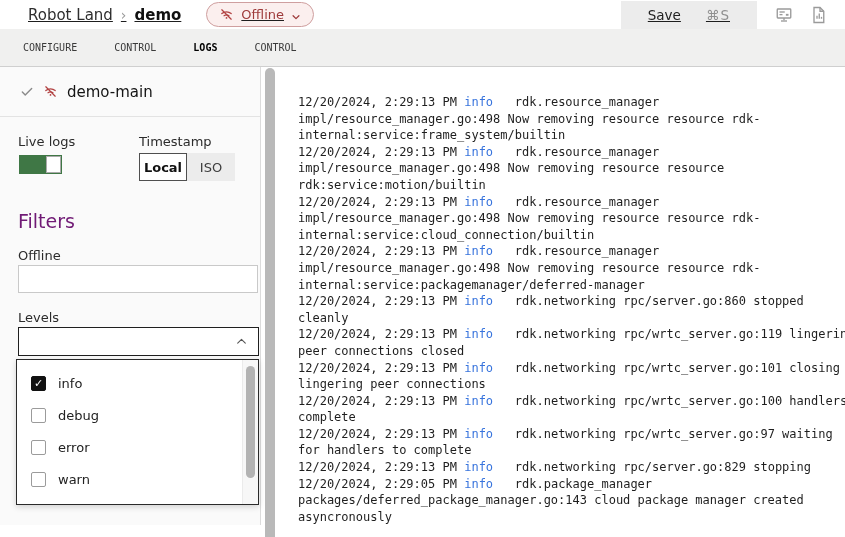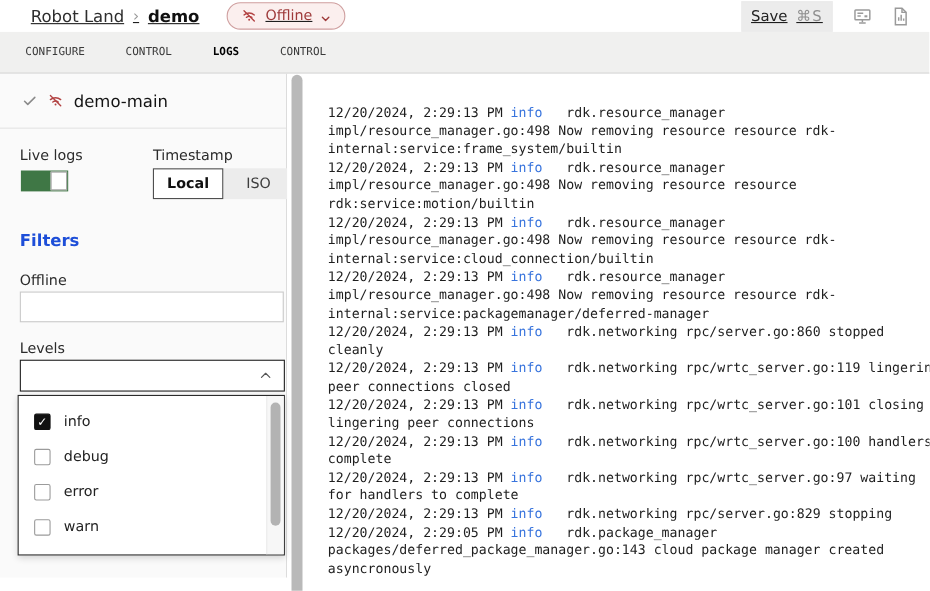"Save" .save-btn { gap: 8px -> 25px; padding: 5px 8px -> 5px 26px }
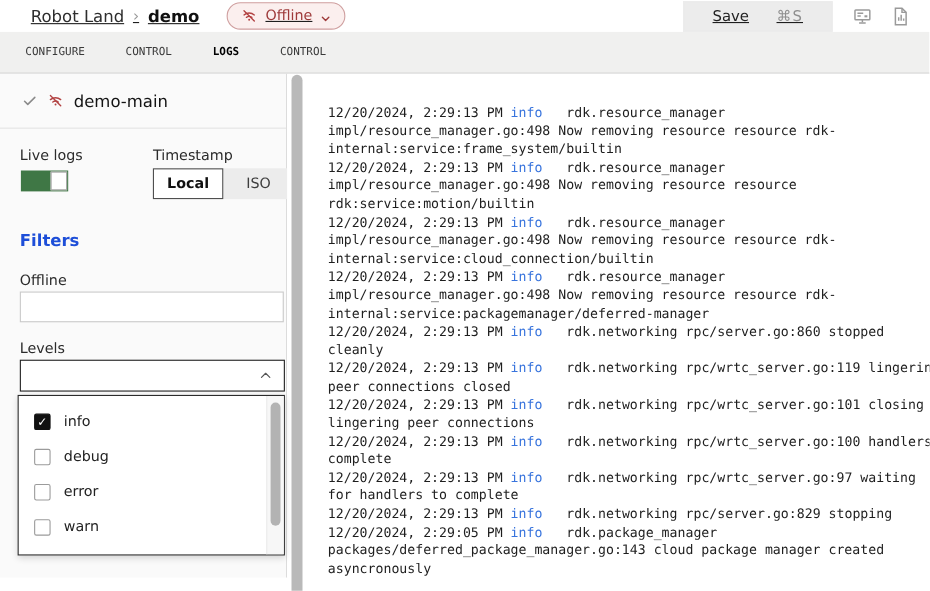"Local" .seg-btn { width: 64px -> 48px }
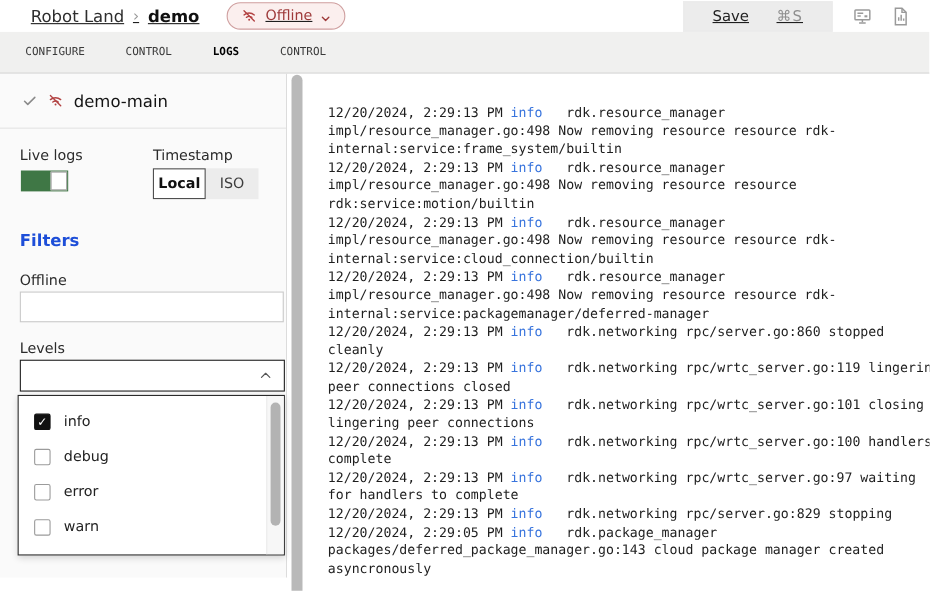"Filters" .filters-title { color: #1d4ed8 -> #701a75; font-size: 15px -> 19px; font-weight: 700 -> 400 }
